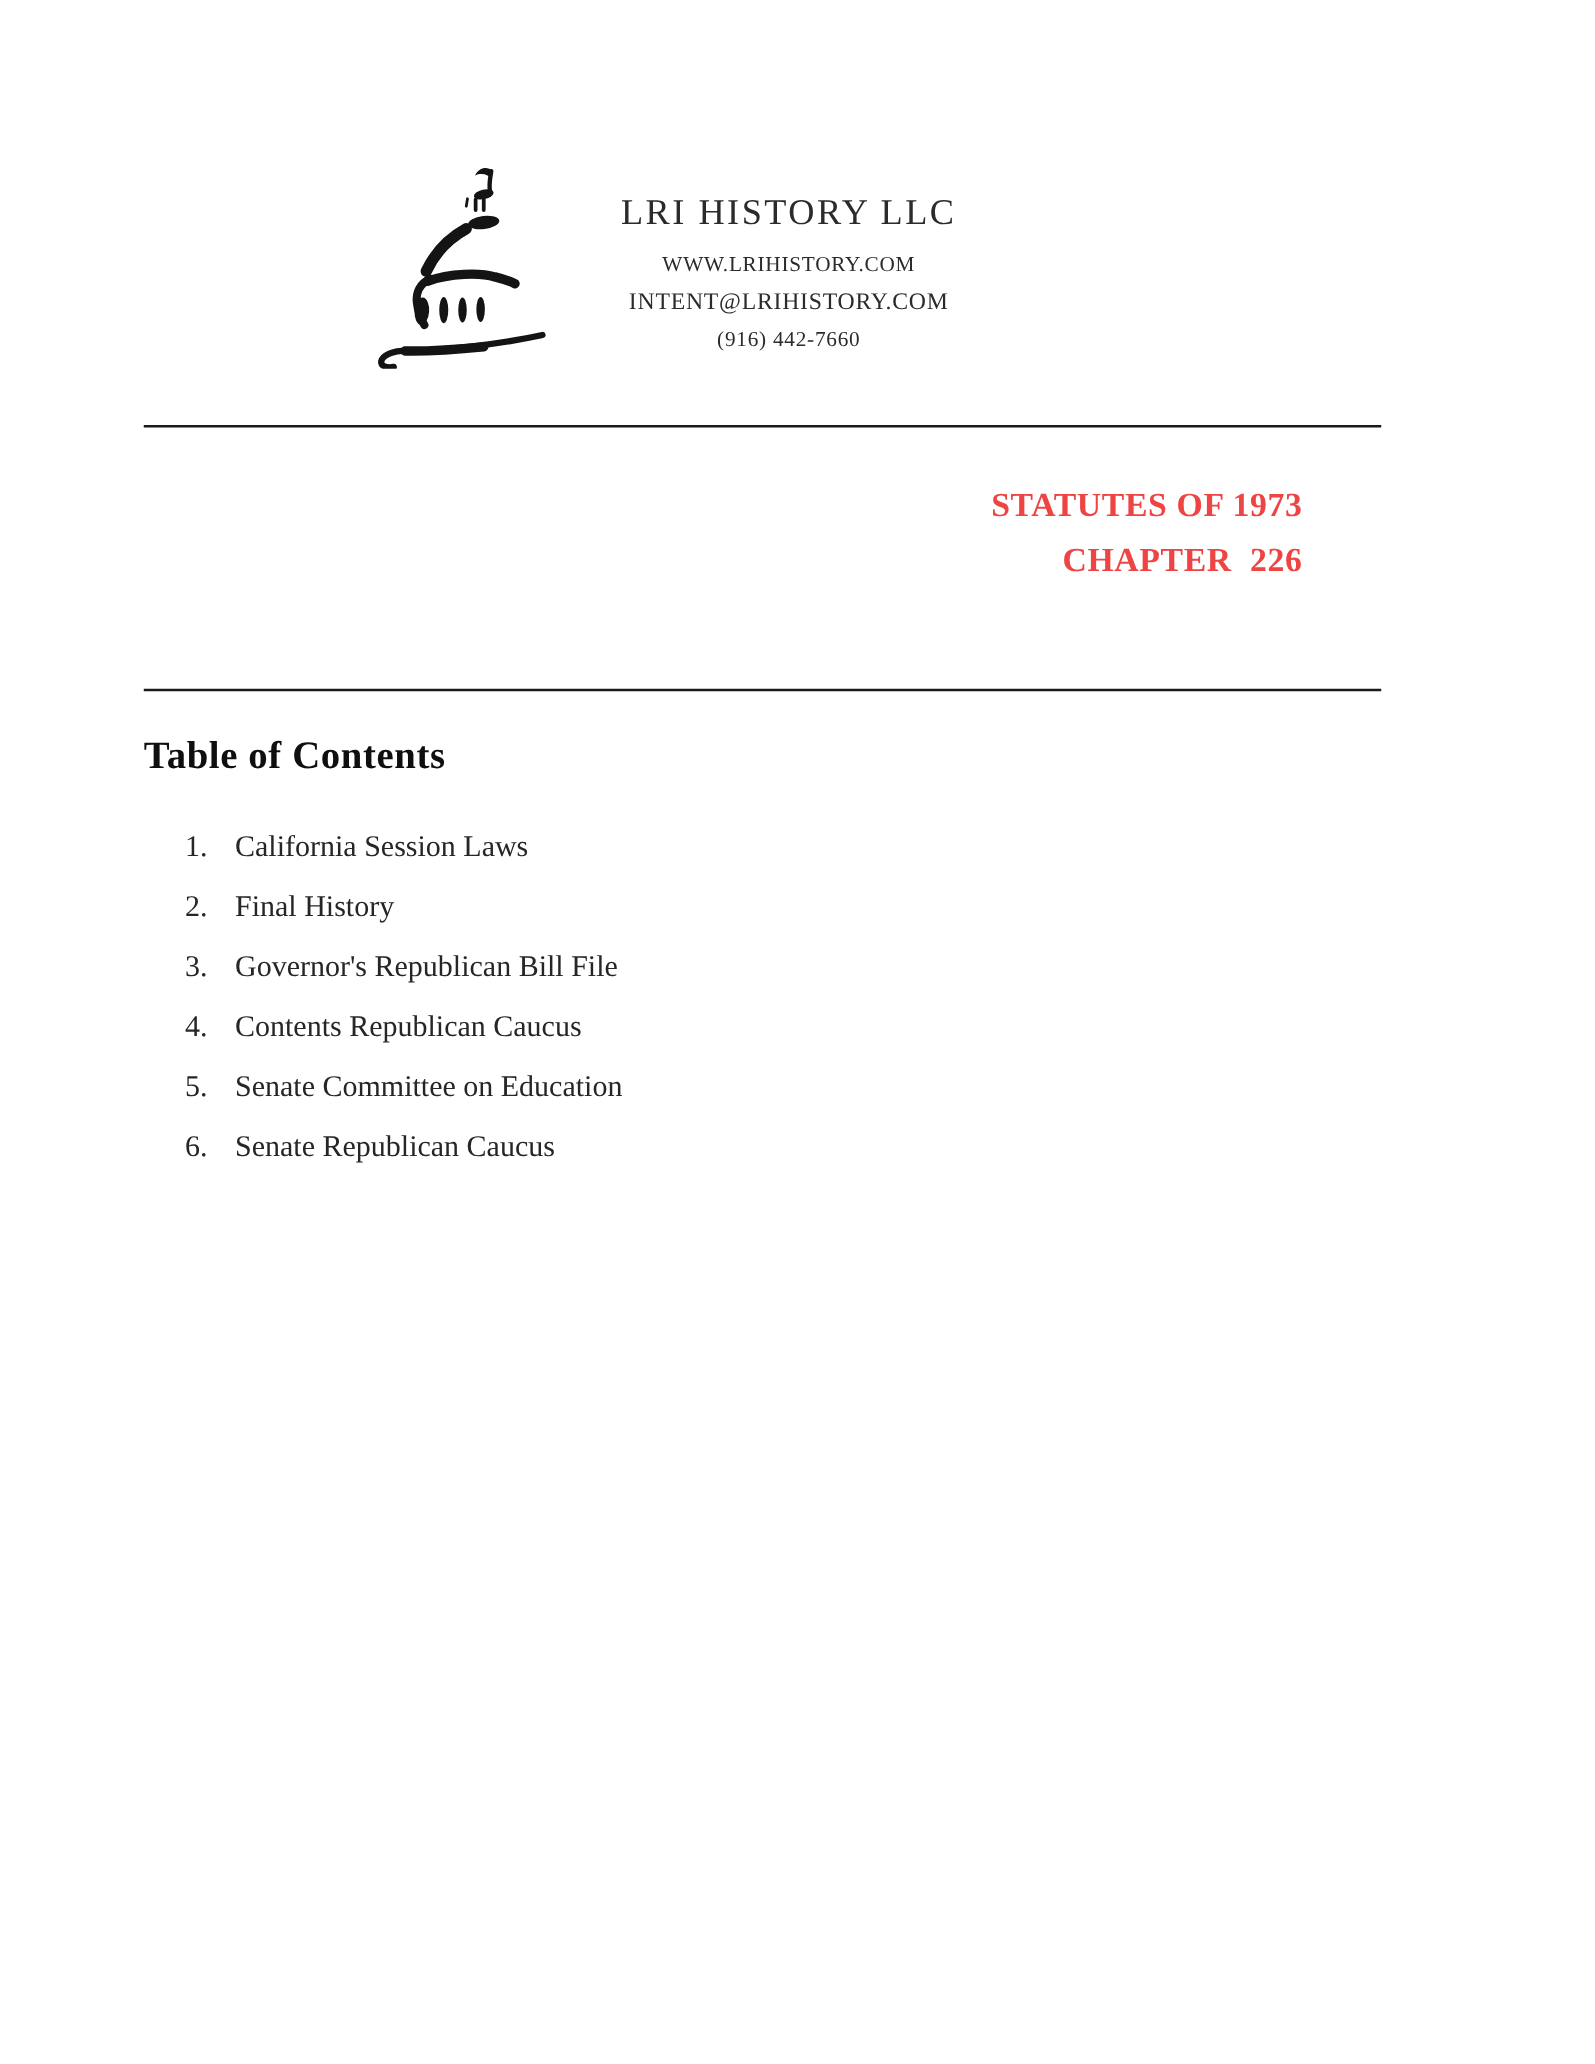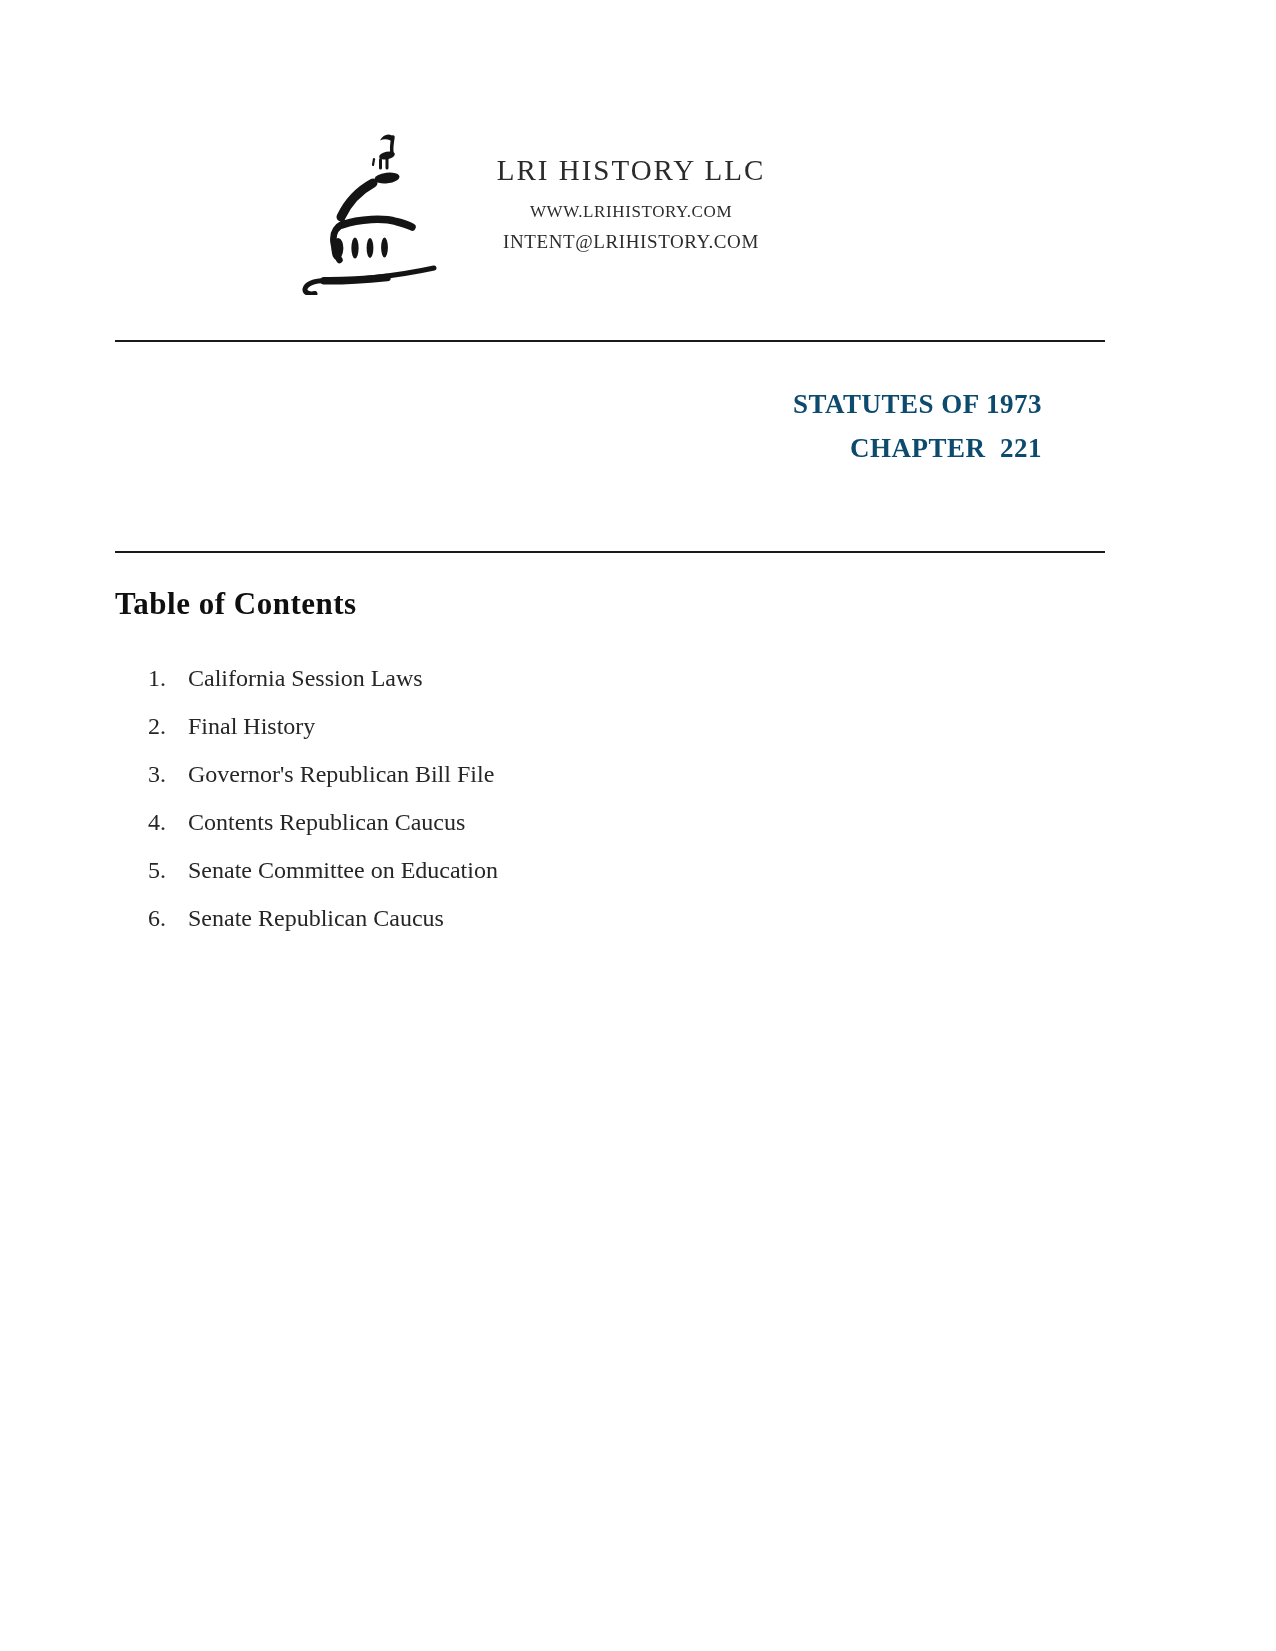"(916) 442-7660" div.contact-line { html: none -> <div>(916) 442-7660</div> }
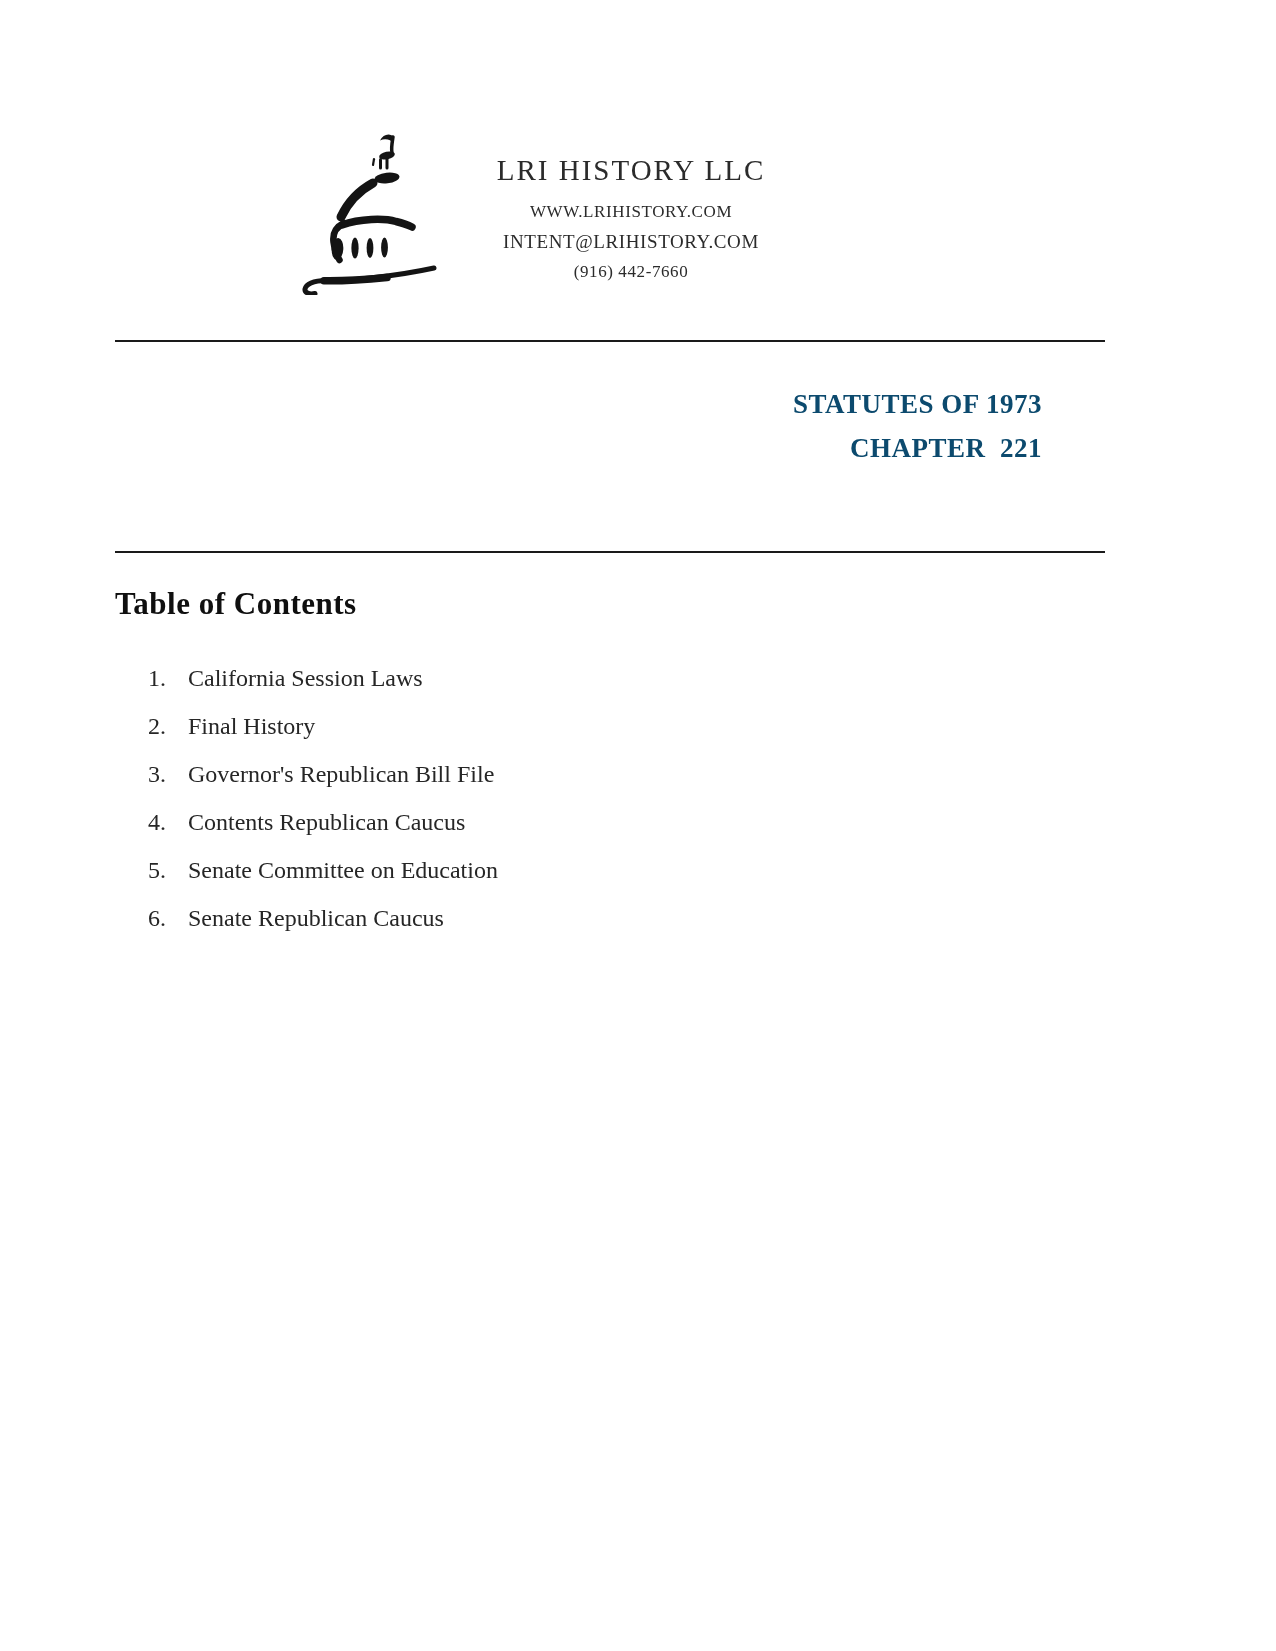"STATUTES OF 1973" .title-line { color: #0c4a6e -> #ef4444 }
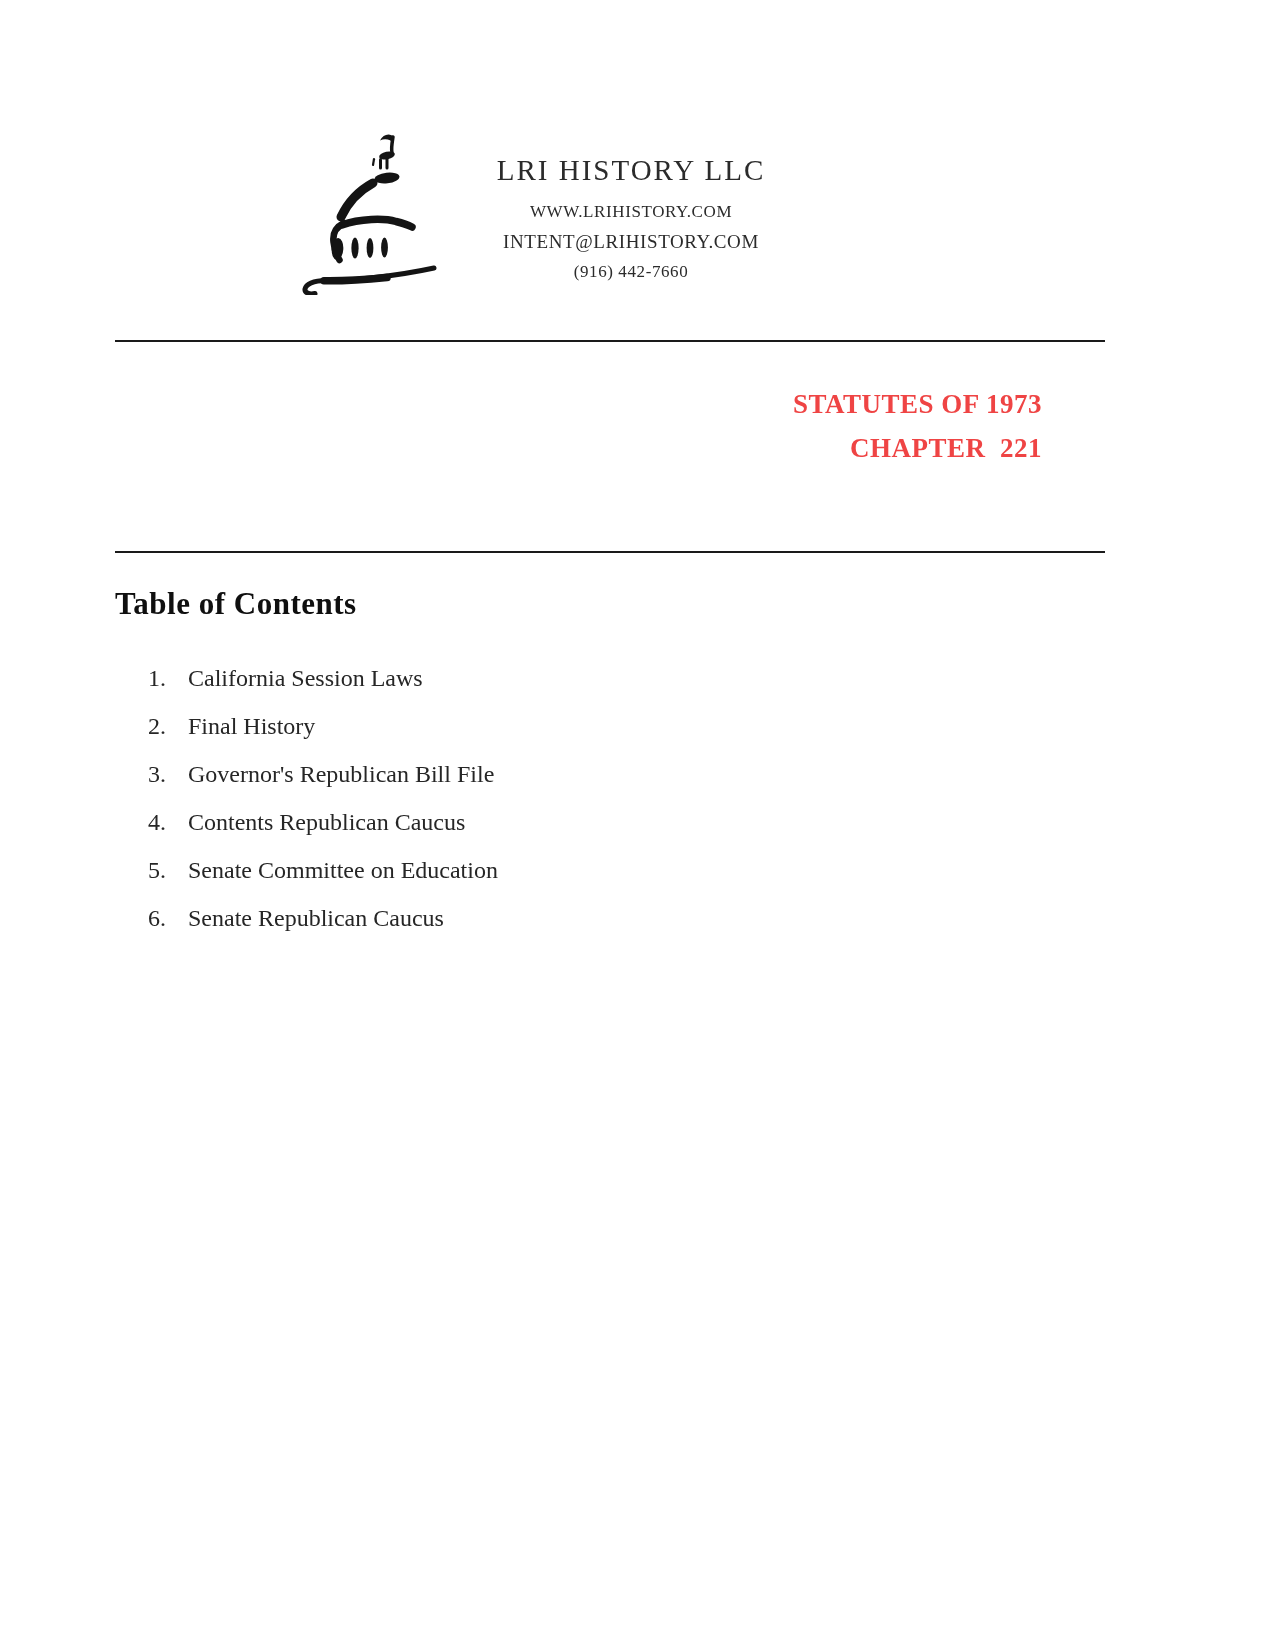"CHAPTER 221" div.title-line { text: 221 -> 226 }
